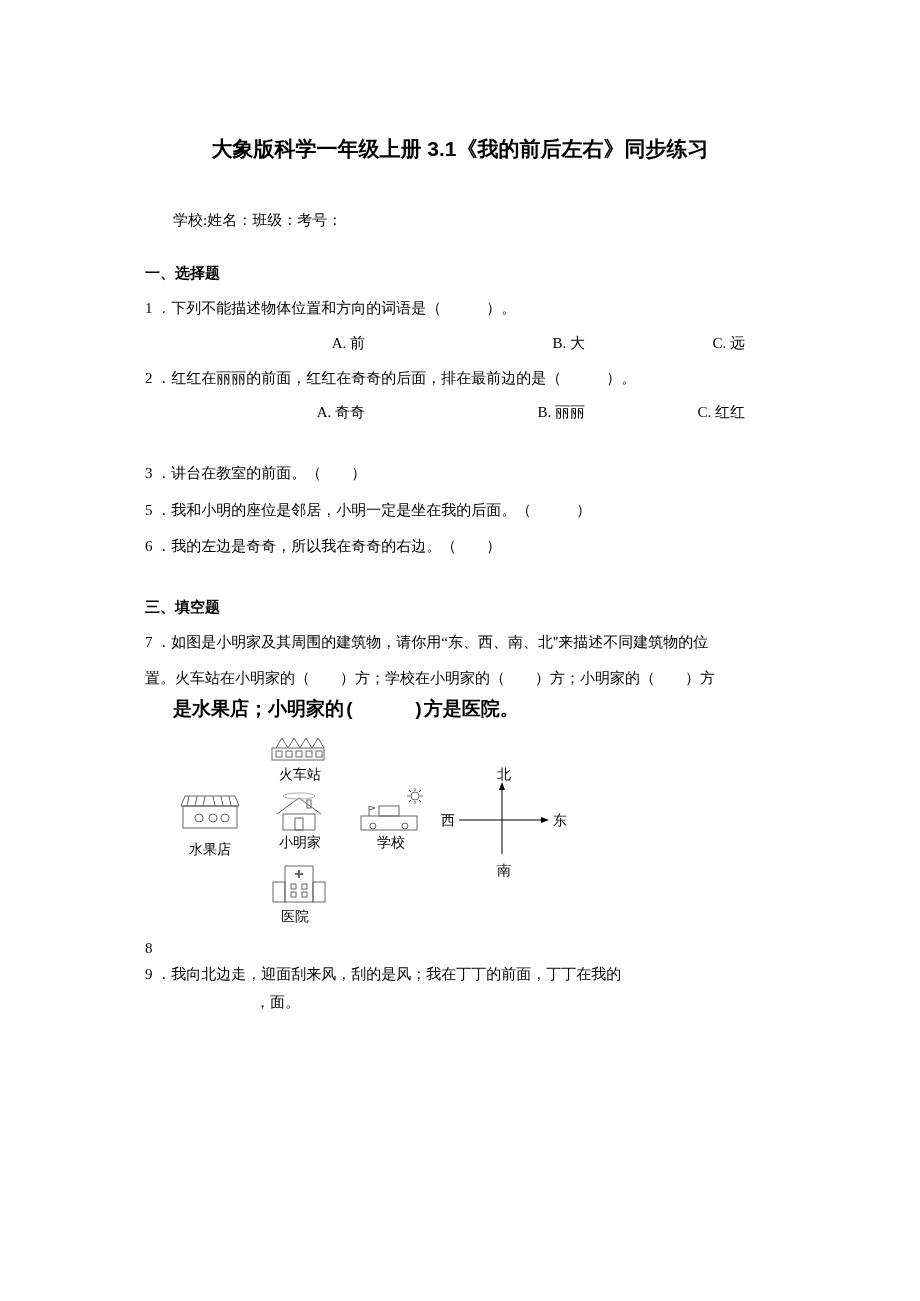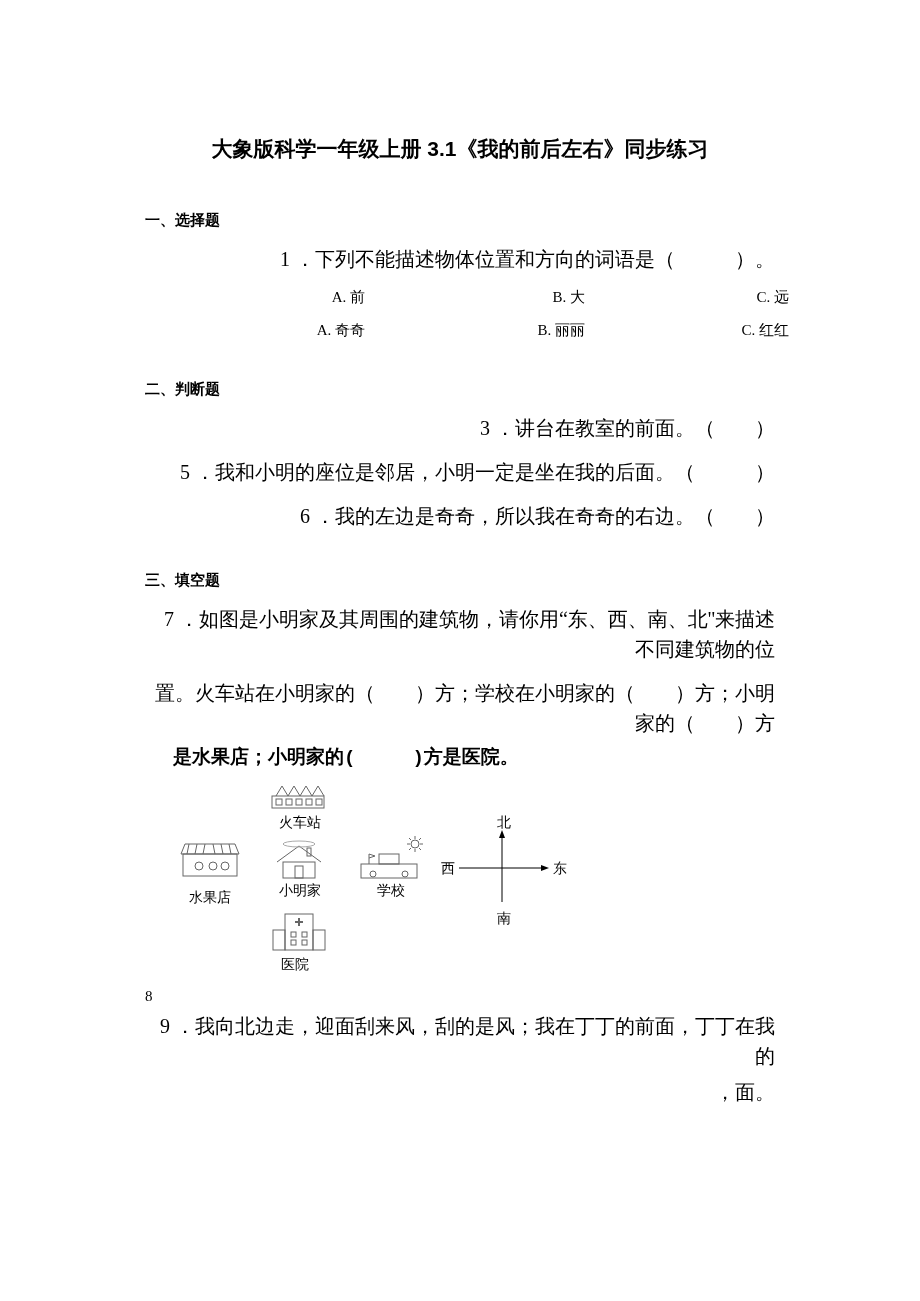"学校:姓名：班级：考号：" div.meta-line { html: none -> <div>学校:姓名：班级：考号：</div> }
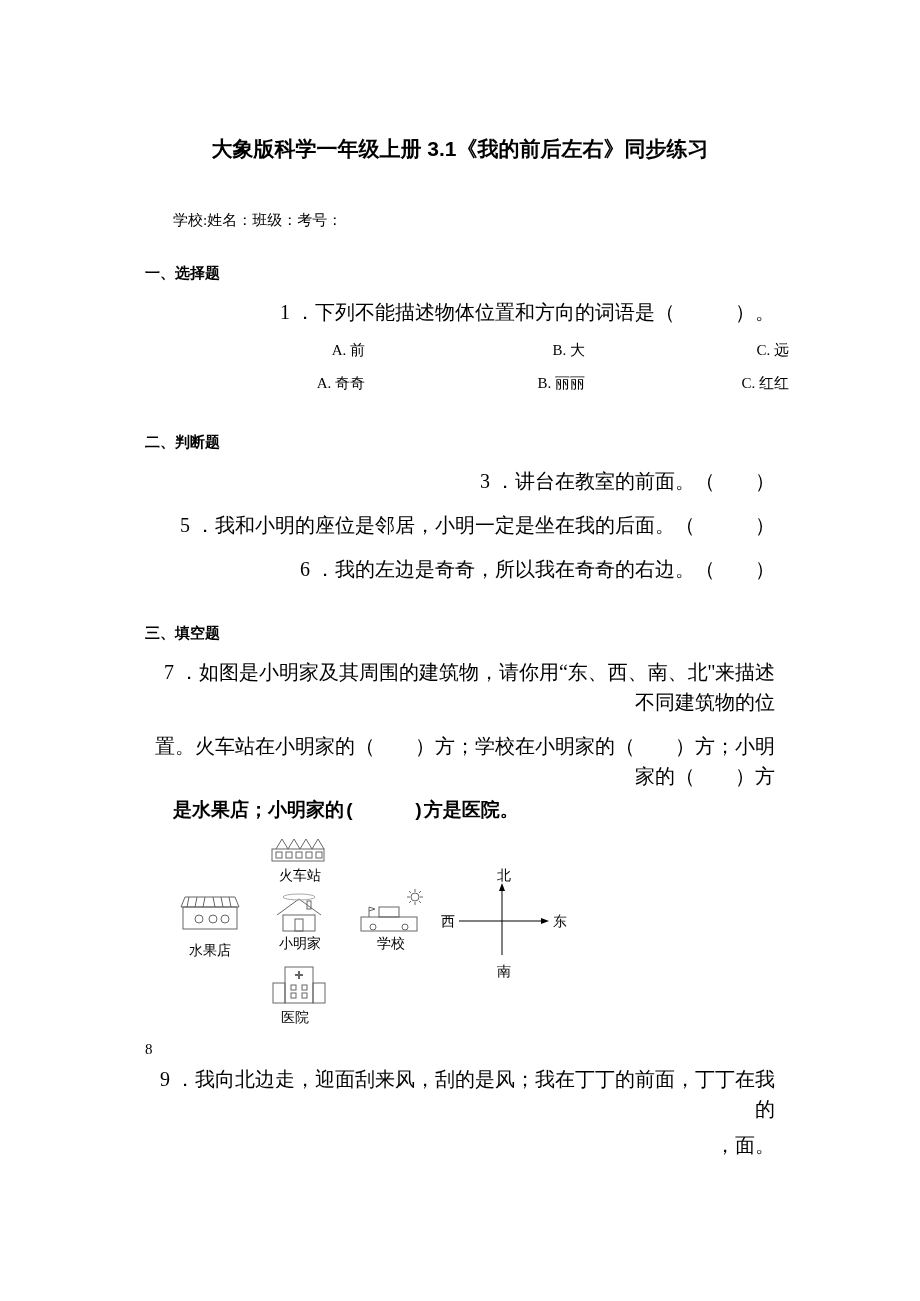"1 ．下列不能描述物体位置和方向的词语是（ ）。" .qline { font-size: 20px -> 15px; text-align: right -> none }
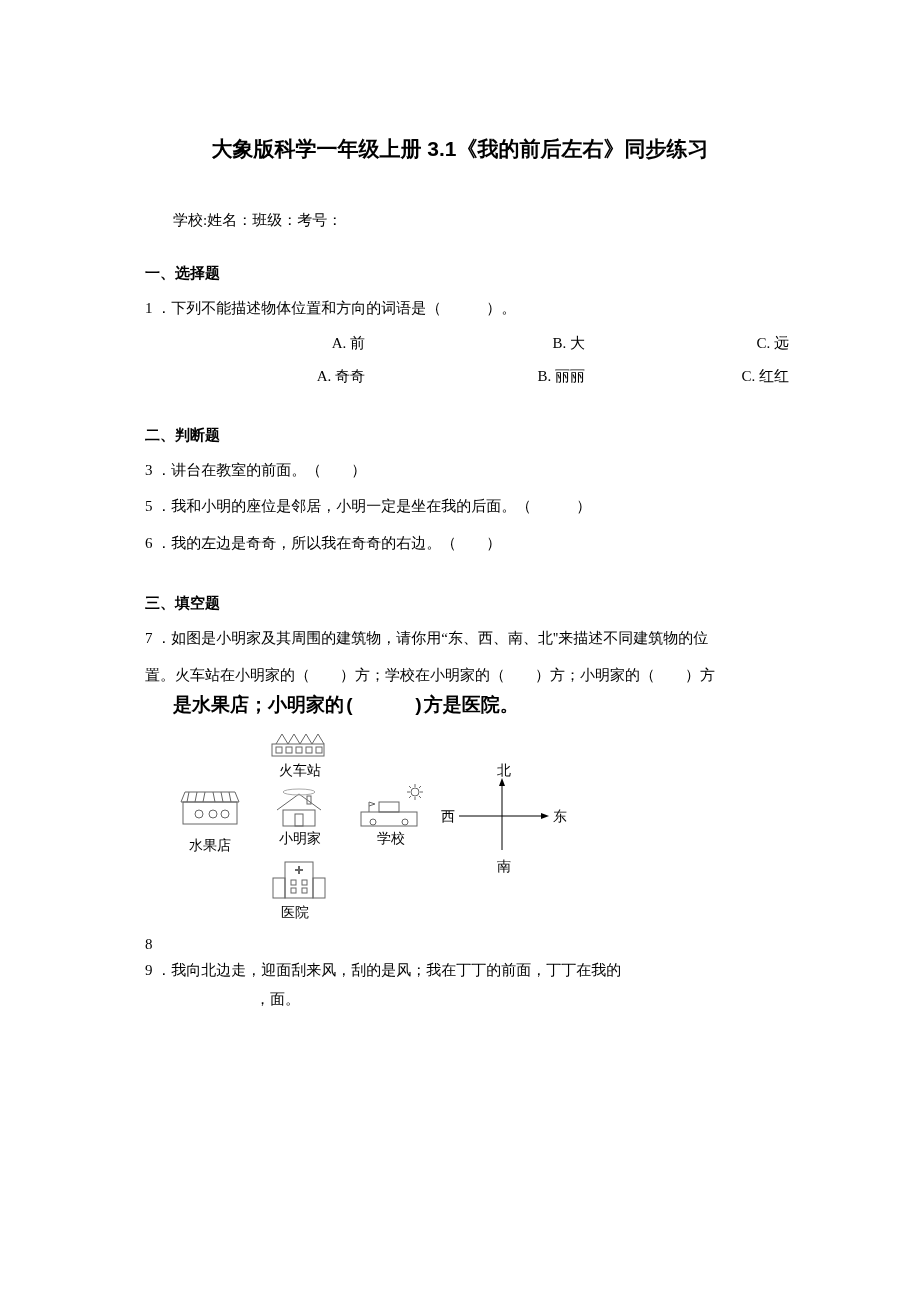"C. 远" .optC { margin-left: 44px -> none }
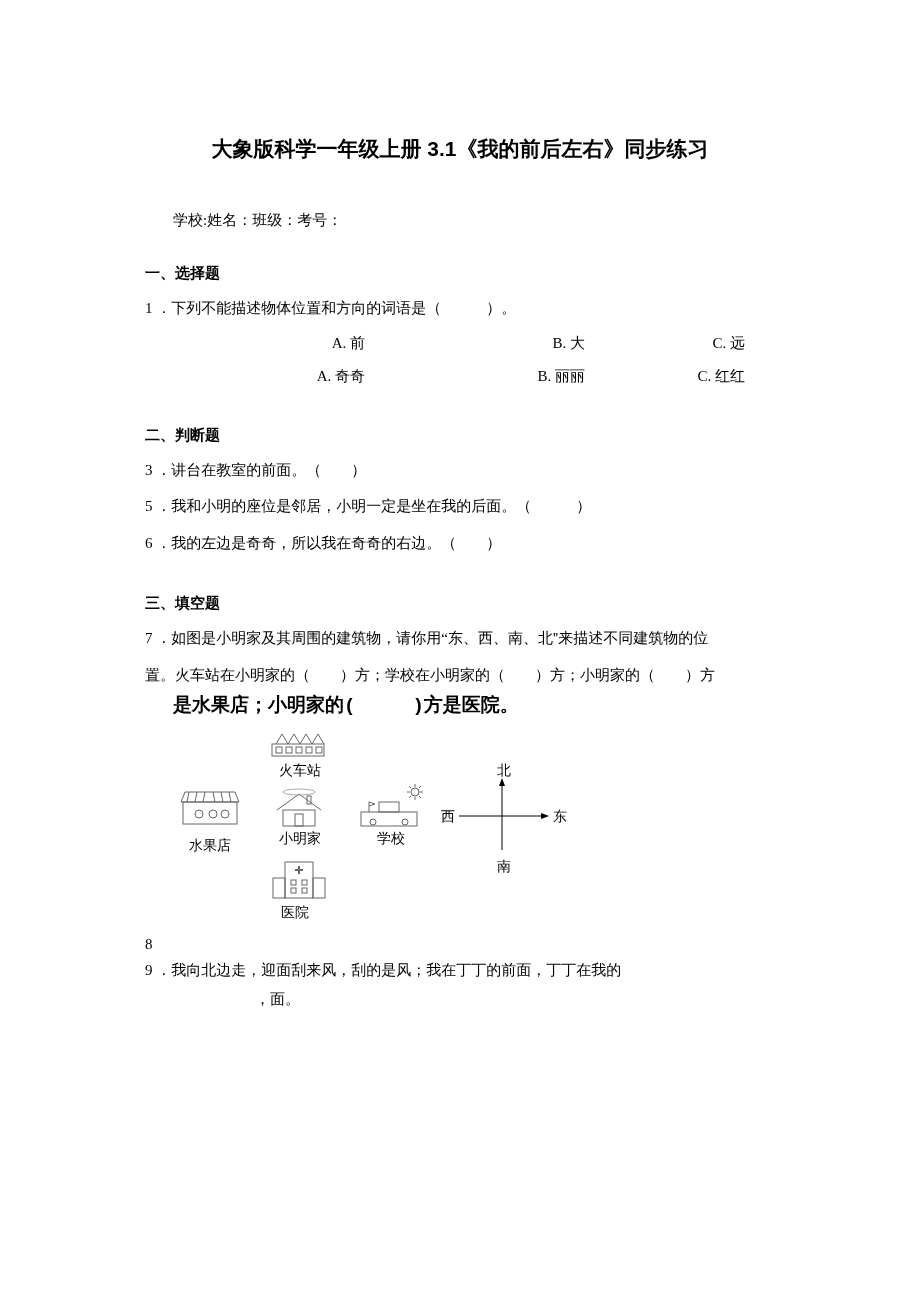"2 ．红红在丽丽的前面，红红在奇奇的后面，排在最前边的是（ ）。" div.qline { html: none -> <div>2 ．红红在丽丽的前面，红红在奇奇的后面，排在最前边的是（ ）。</div> }
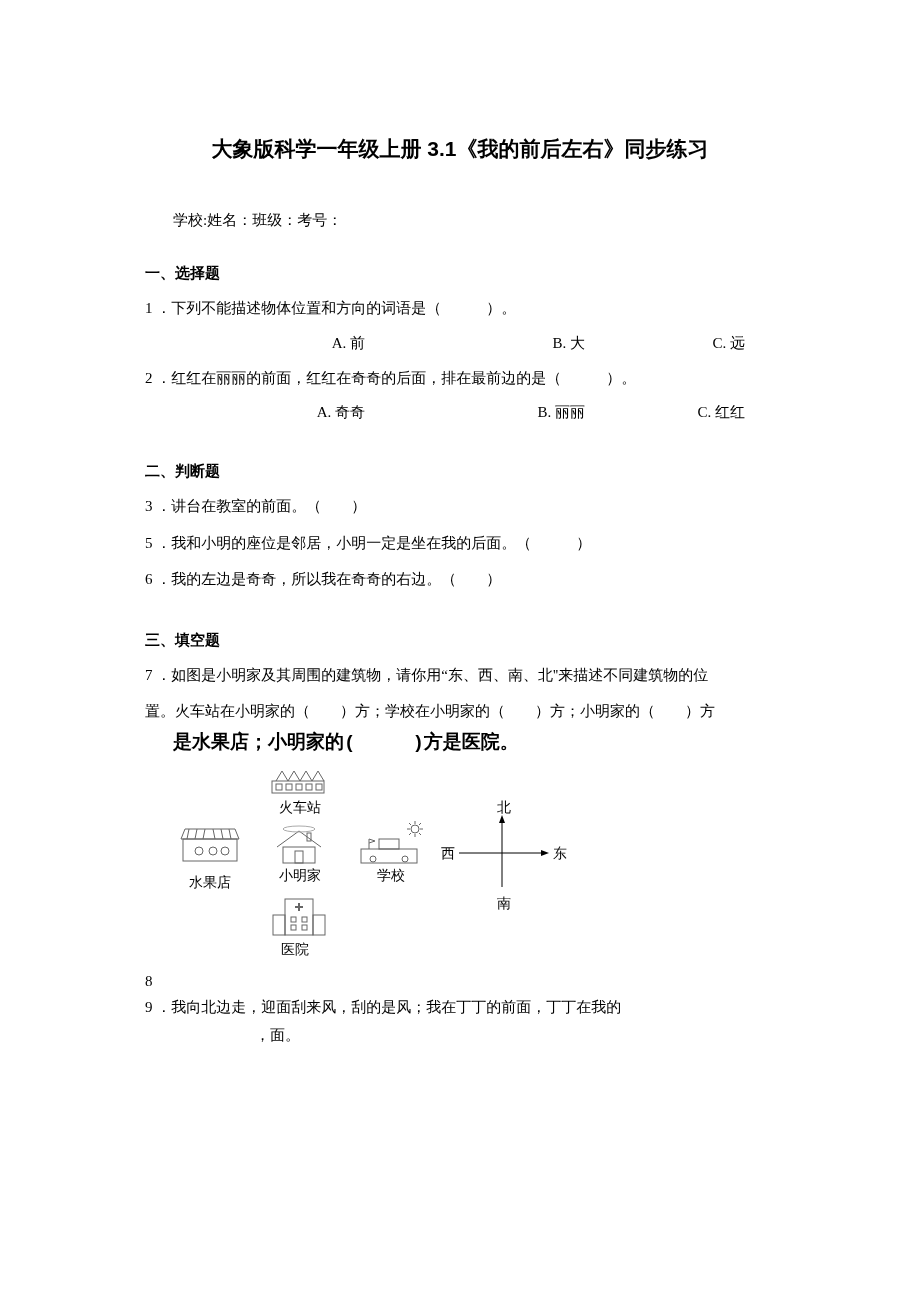"二、判断题" div.section-heading { html: <div>二、判断题</div> -> none }
